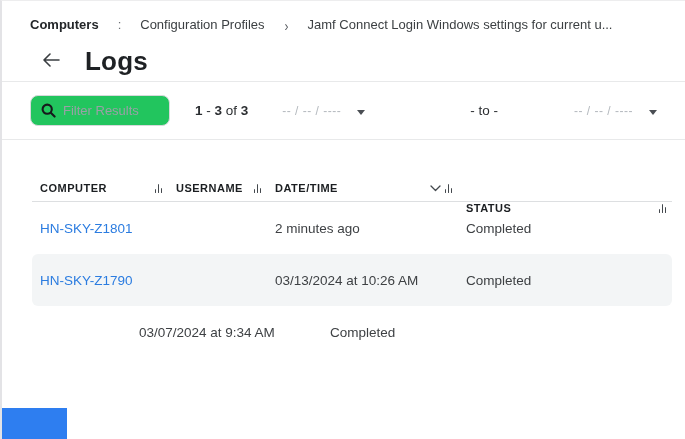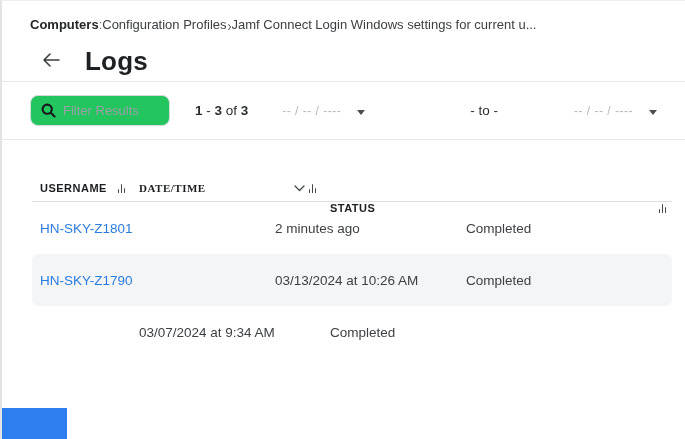"Computers" .breadcrumb { gap: 0 -> 19px }
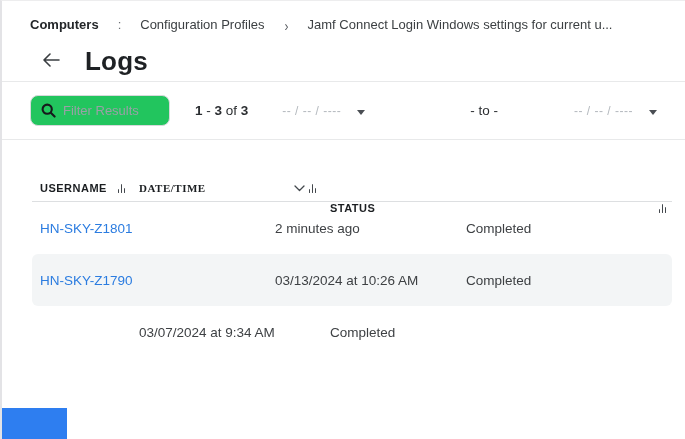"COMPUTER" div.th { html: none -> <div> <span>COMPUTER</span> <span> <span> <i></i> <i></i> <i></i> </span> </span> </div> }
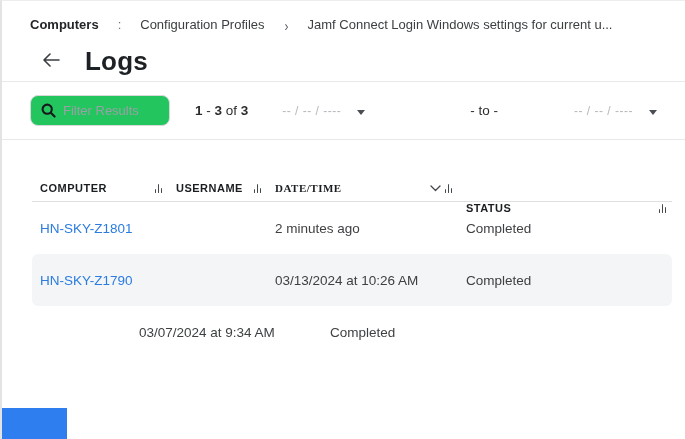"DATE/TIME" .col-datetime { font-family: Liberation Serif, serif -> none }
